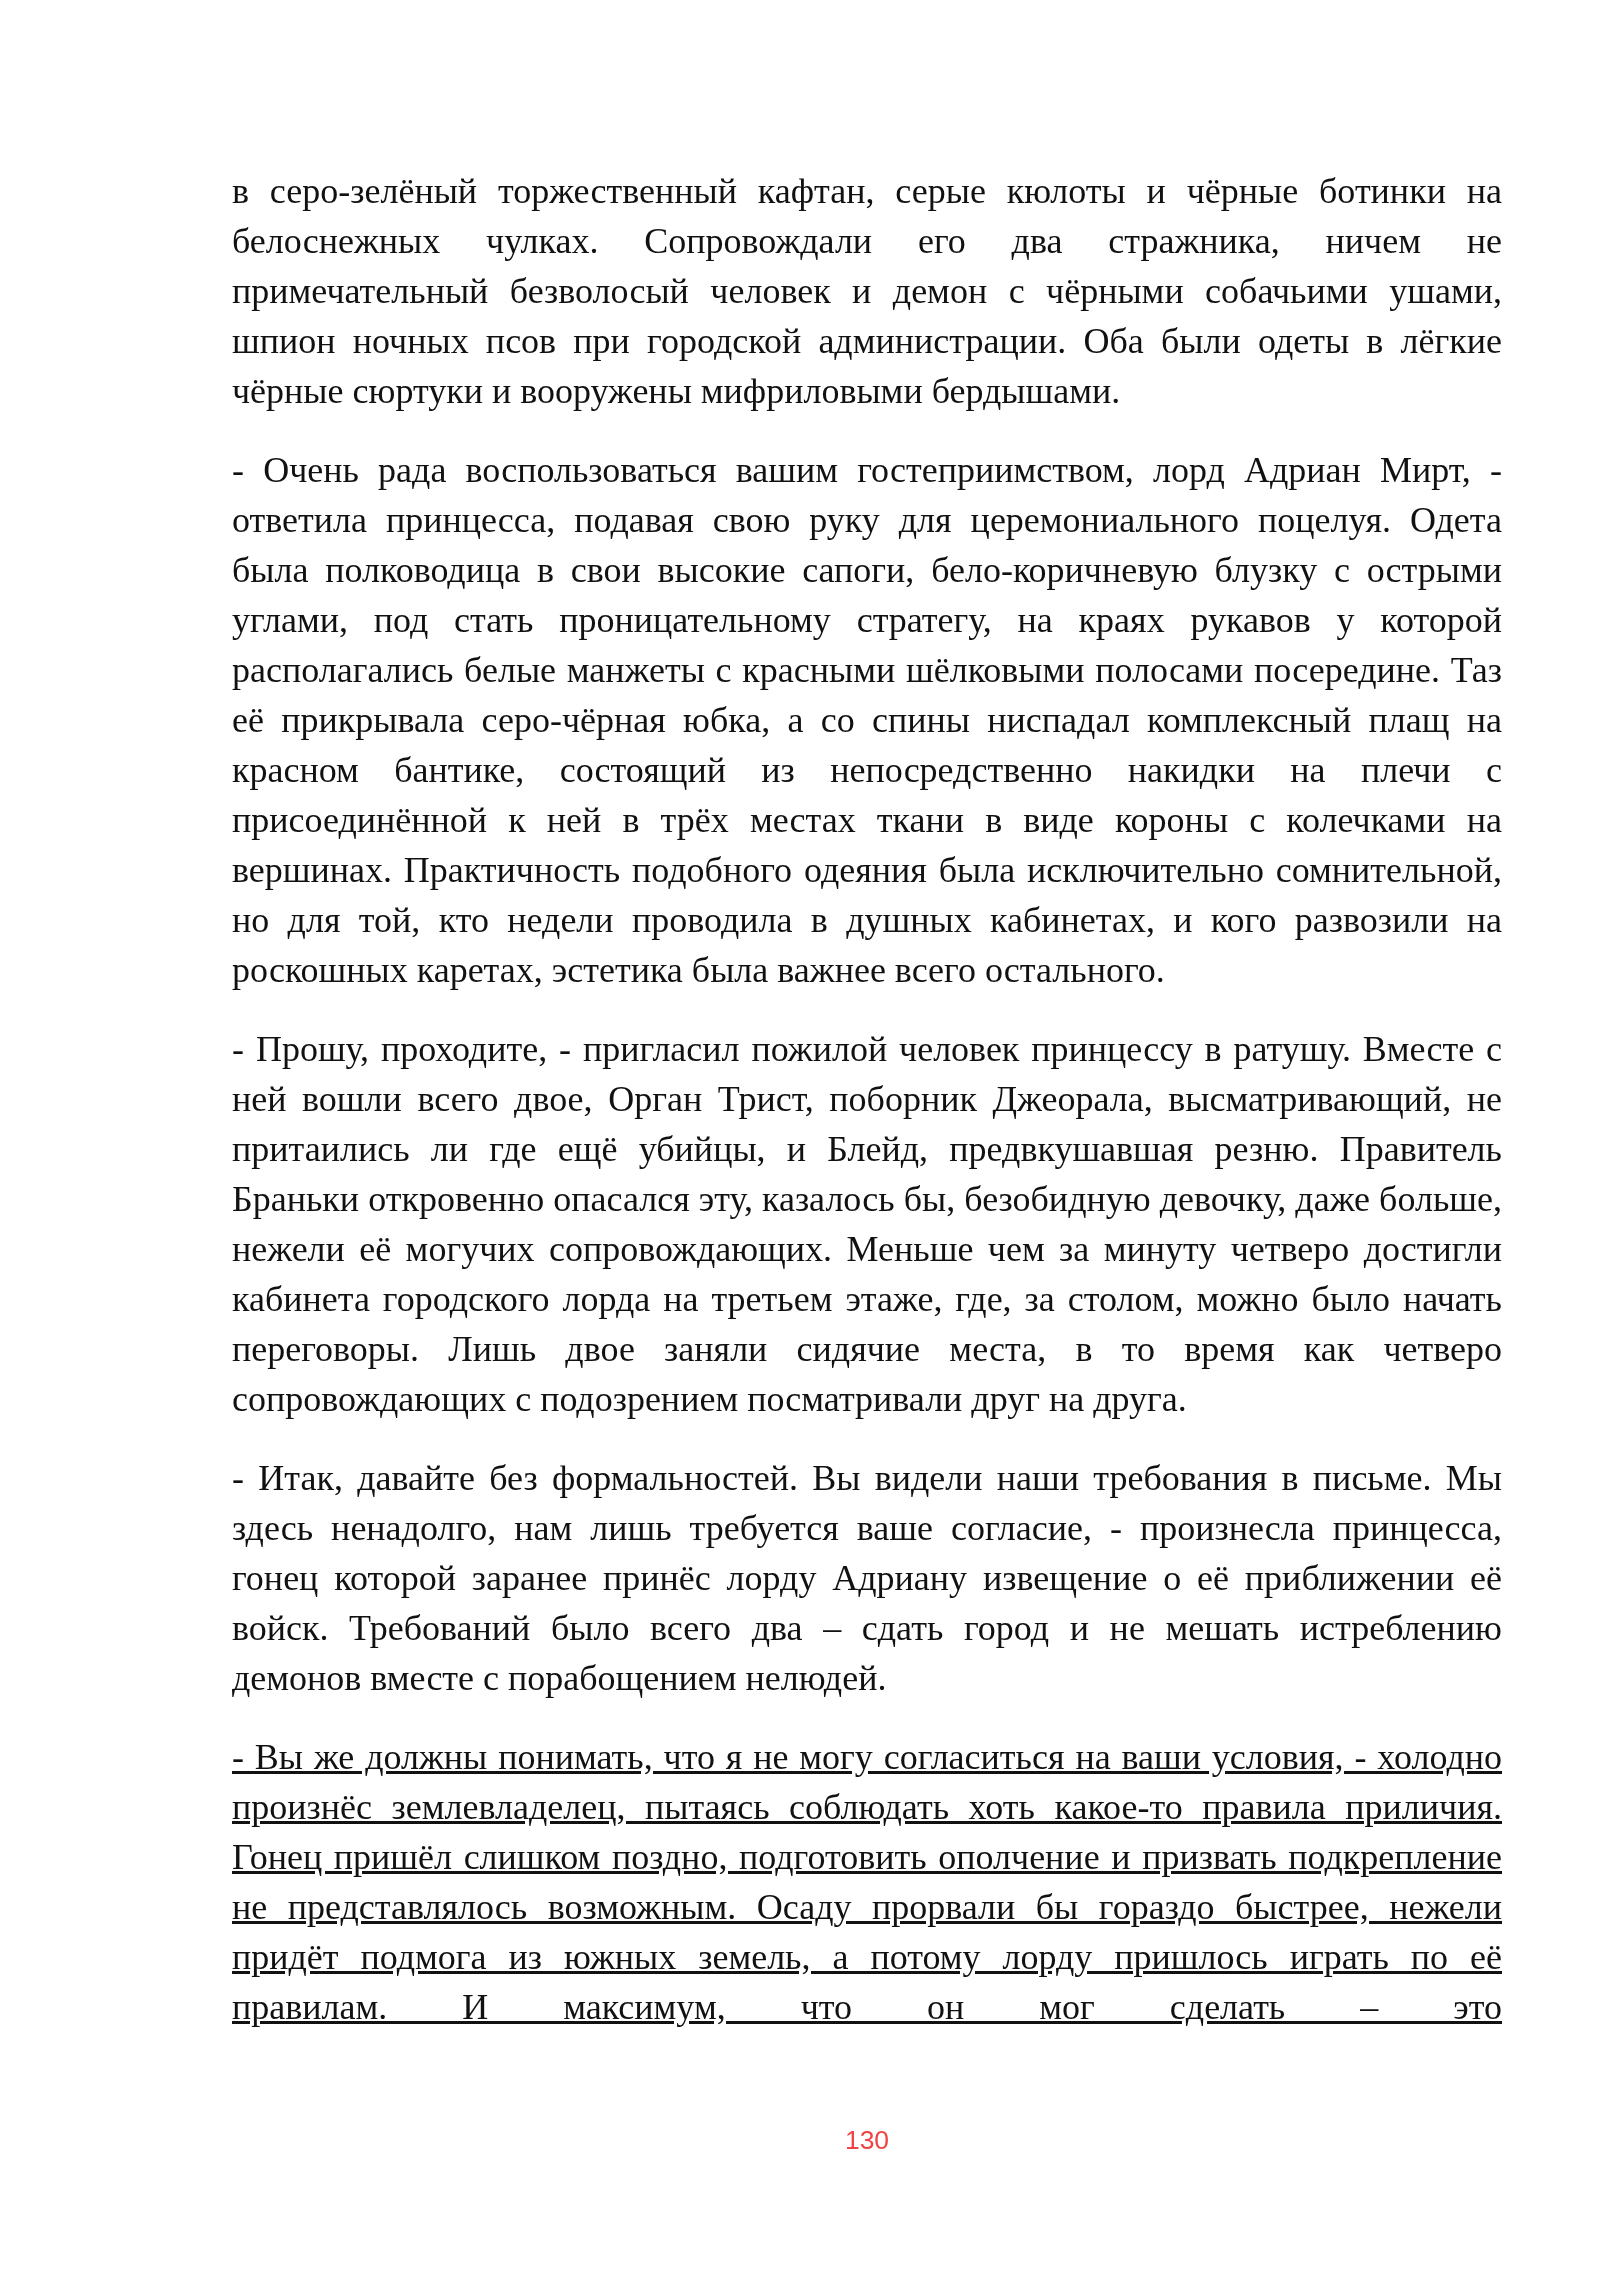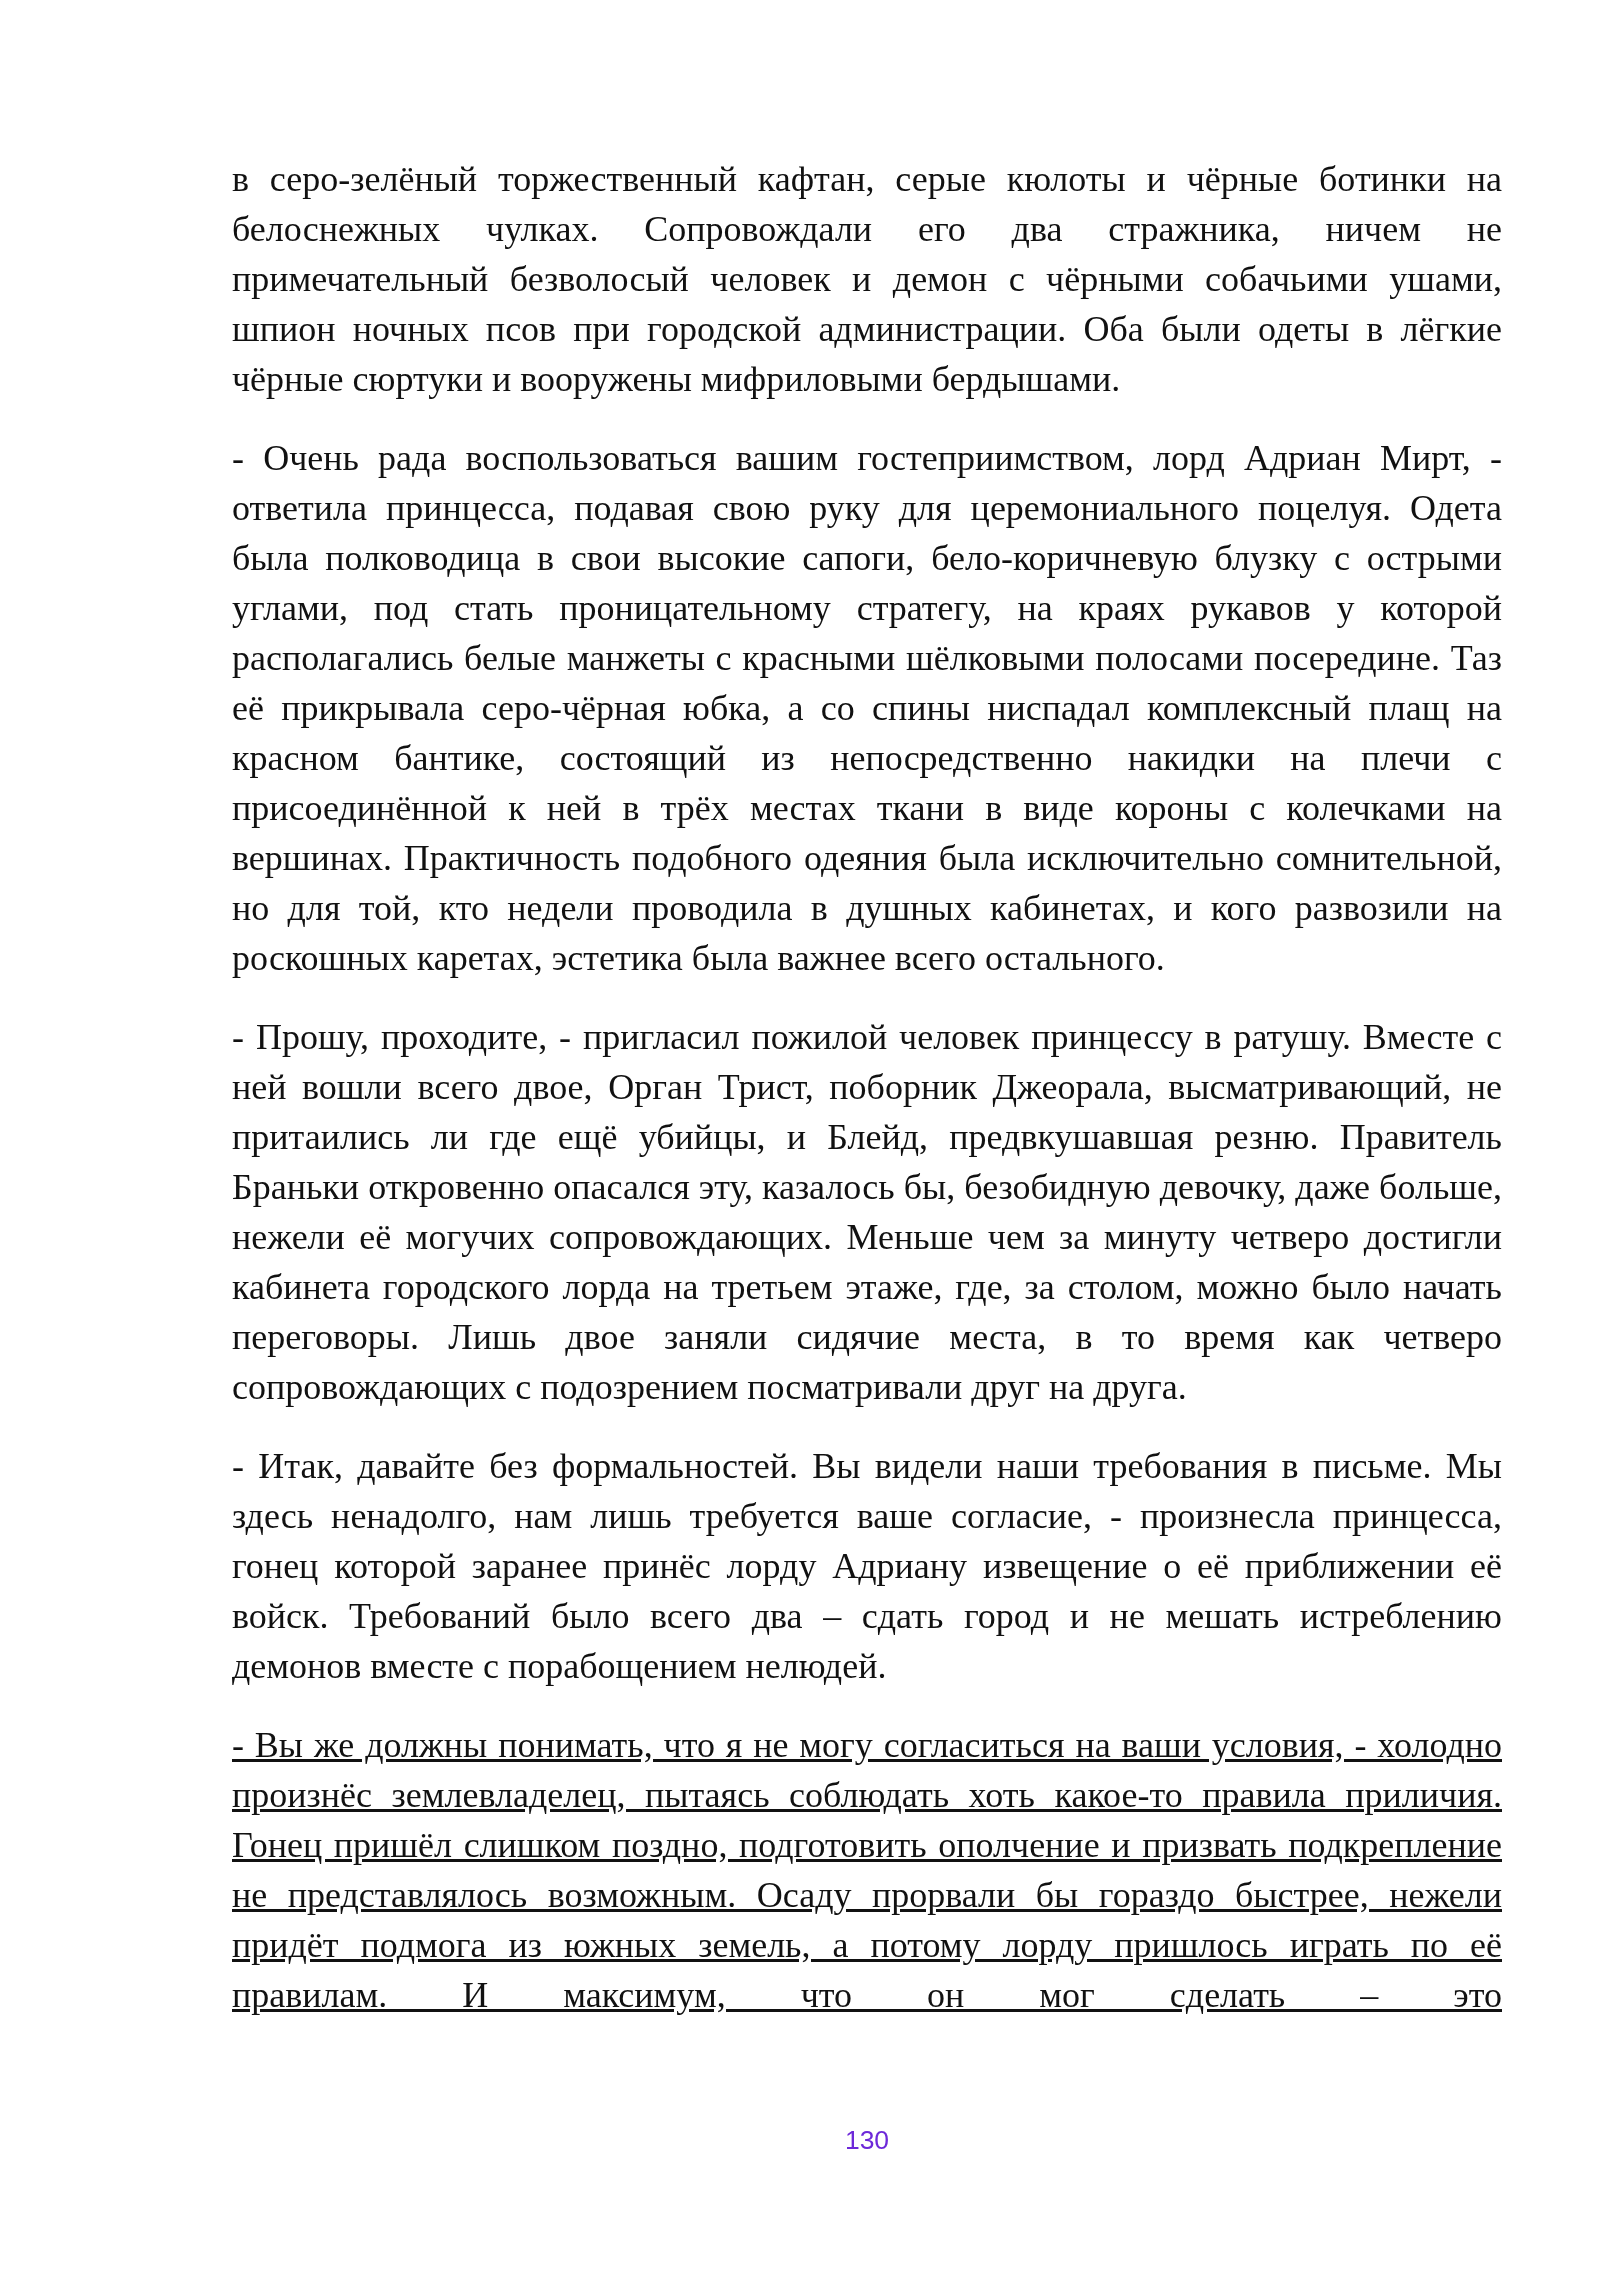"в серо-зелёный торжественный кафтан," .text-block p { margin: 0 0 29px 0 -> 12px 0 29px 0 }
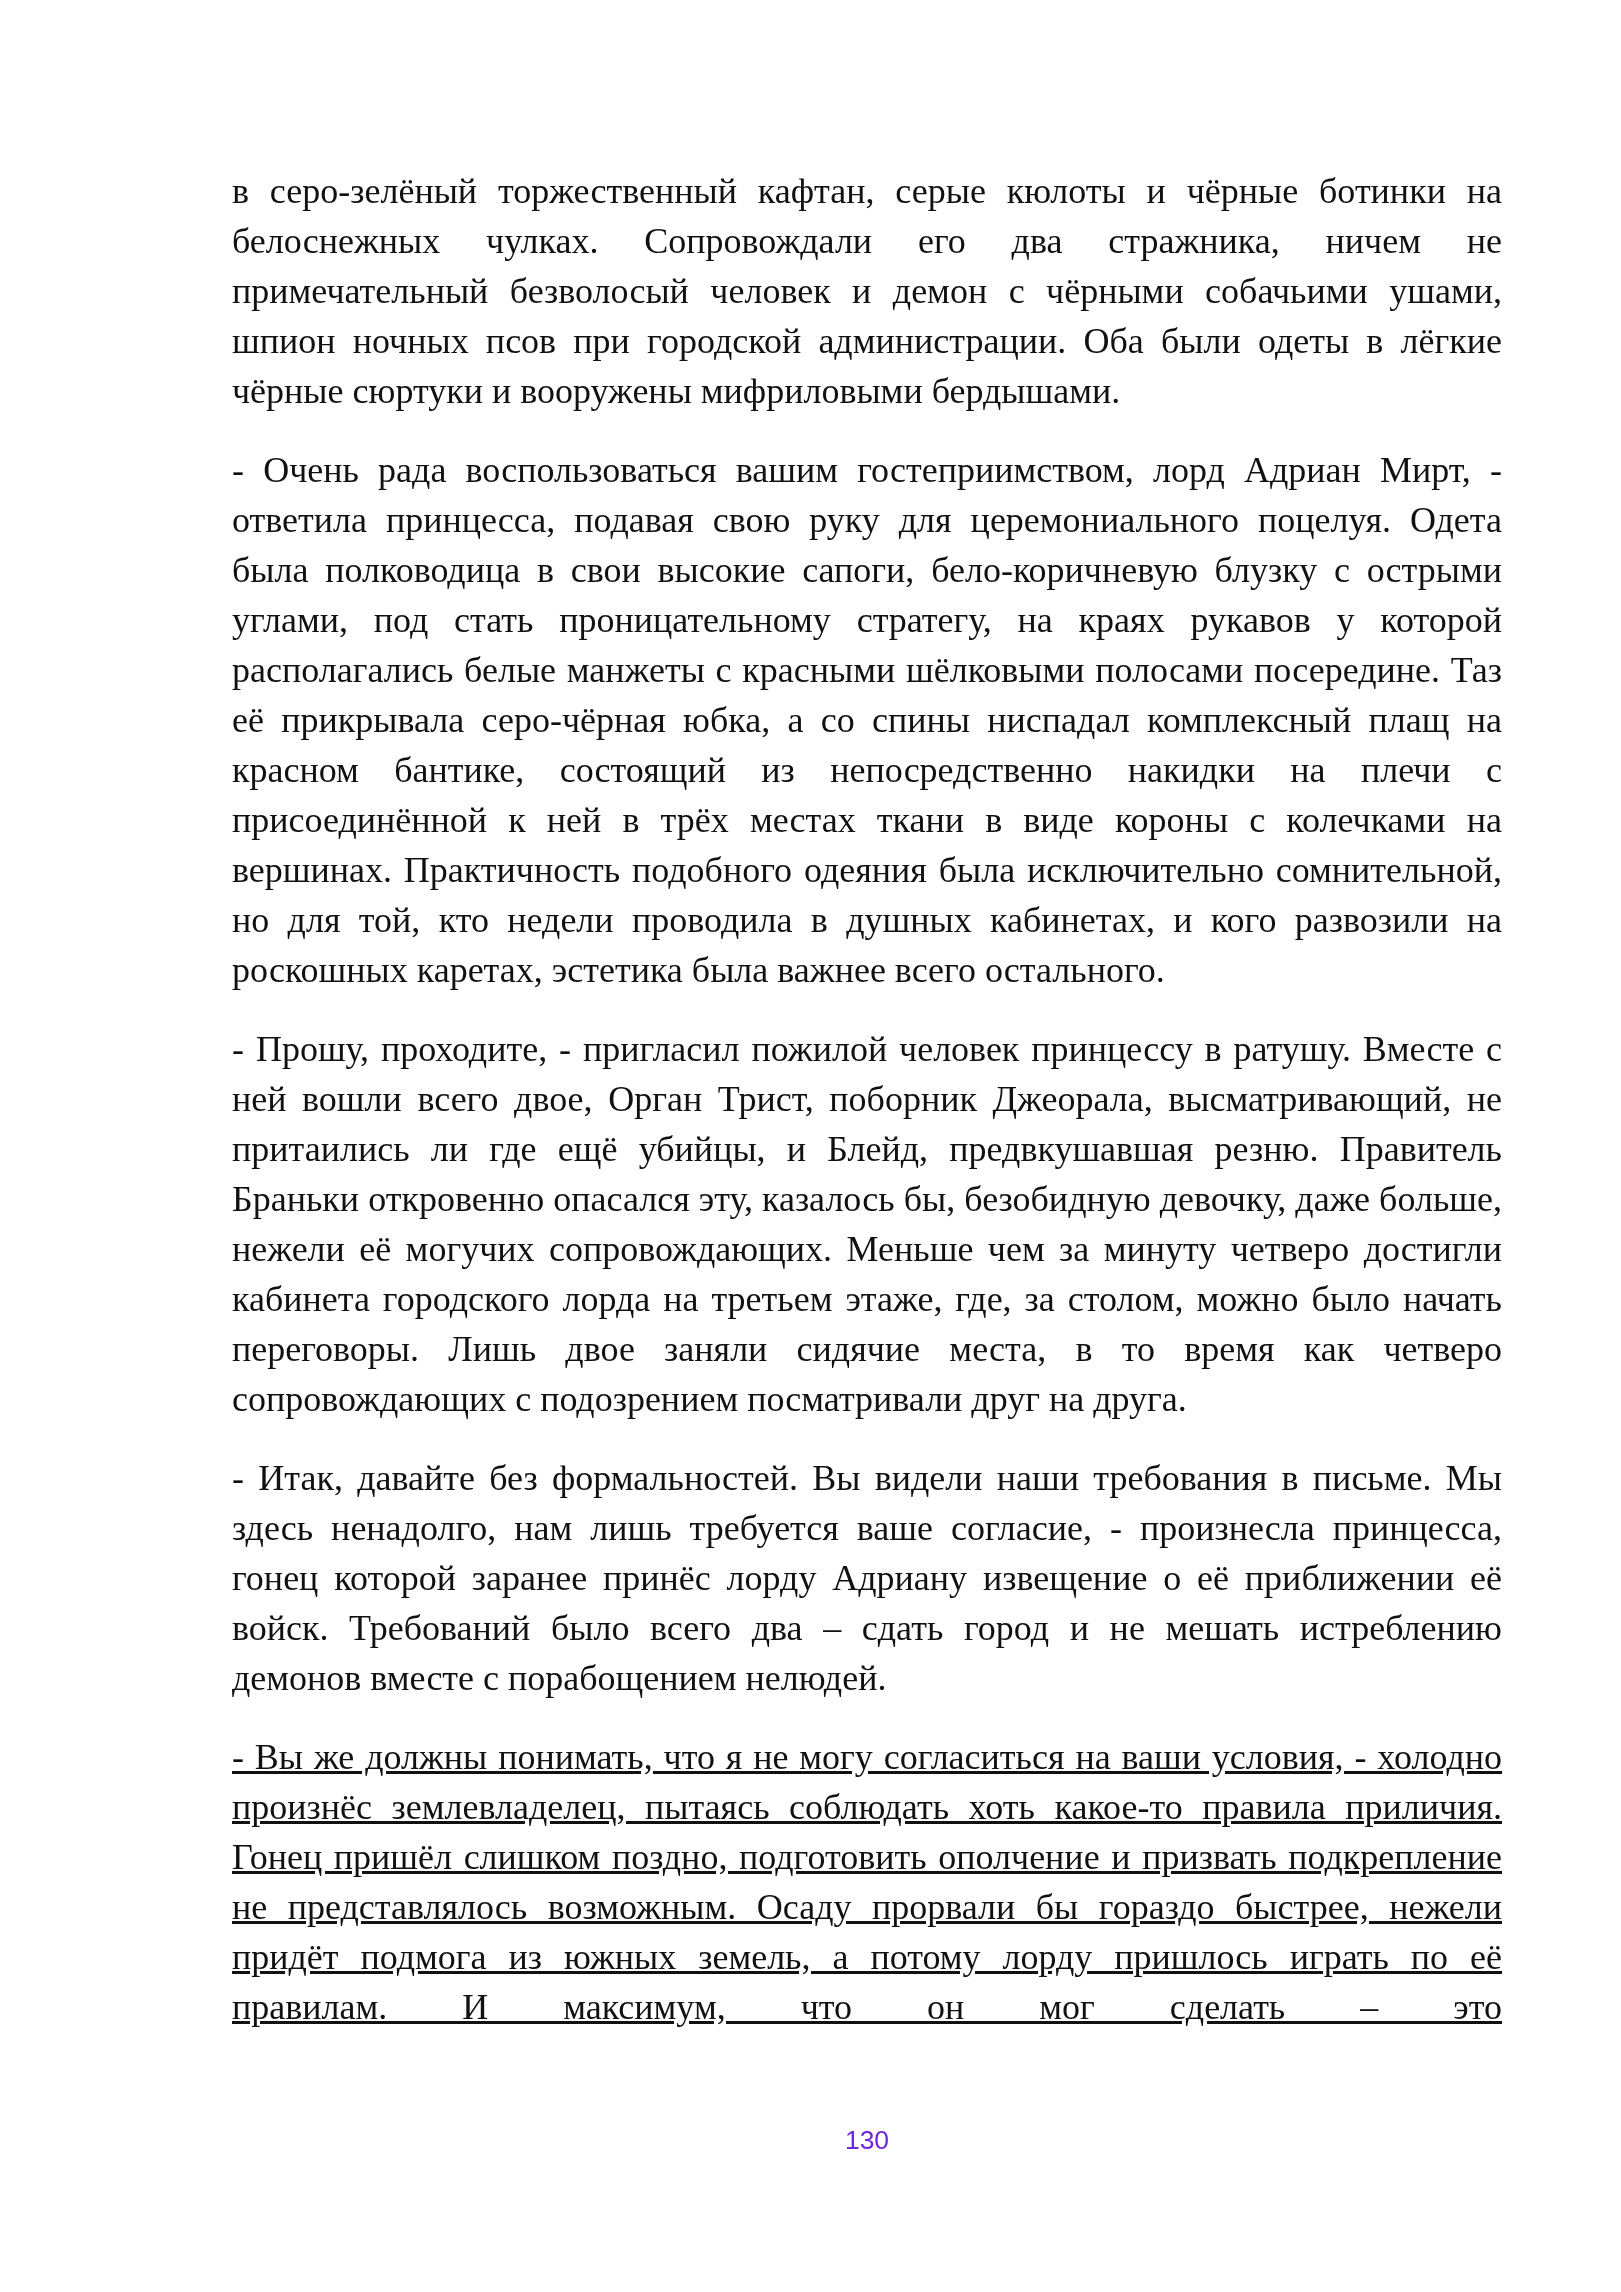"130" .page-number { color: #6d28d9 -> #ef4444 }
